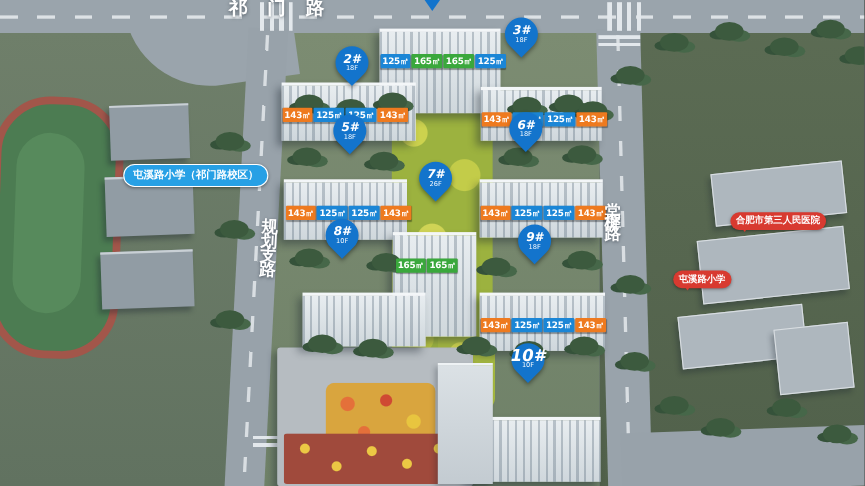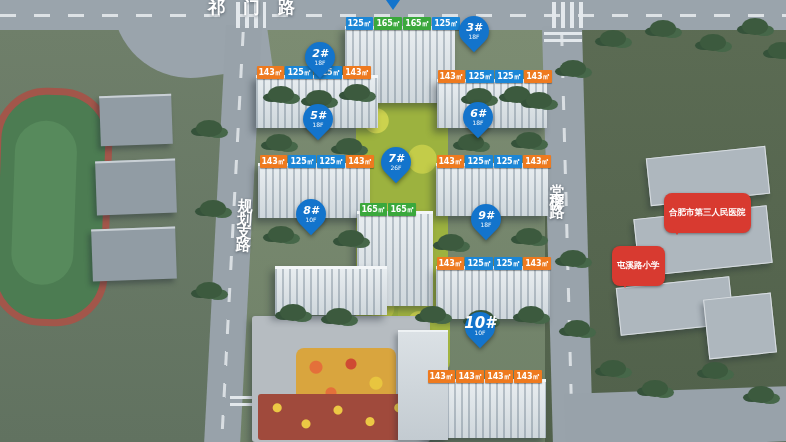"125㎡ 165㎡ 165㎡ 125㎡" .chips { margin-top: none -> 32px }
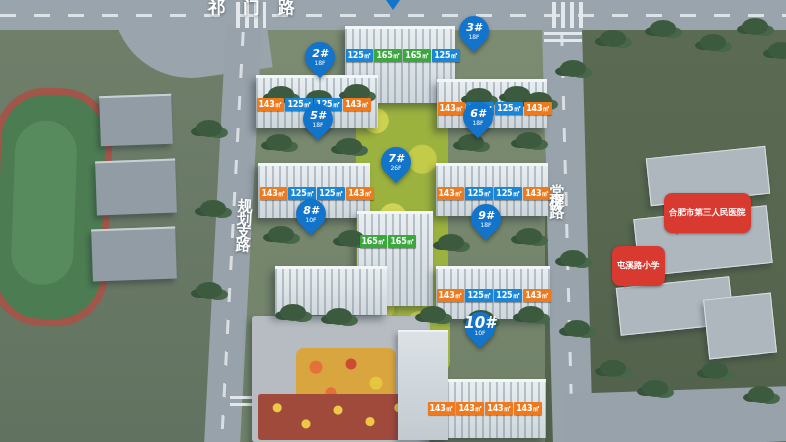"屯溪路小学（祁门路校区）" div.pill-school { html: none -> <div>屯溪路小学（祁门路校区）</div> }
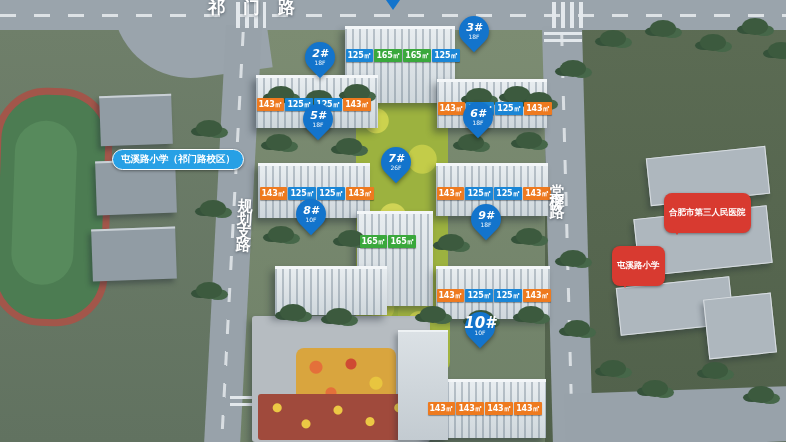"合肥市第三人民医院" .bubble { padding: 14px 5px -> 2px 5px }
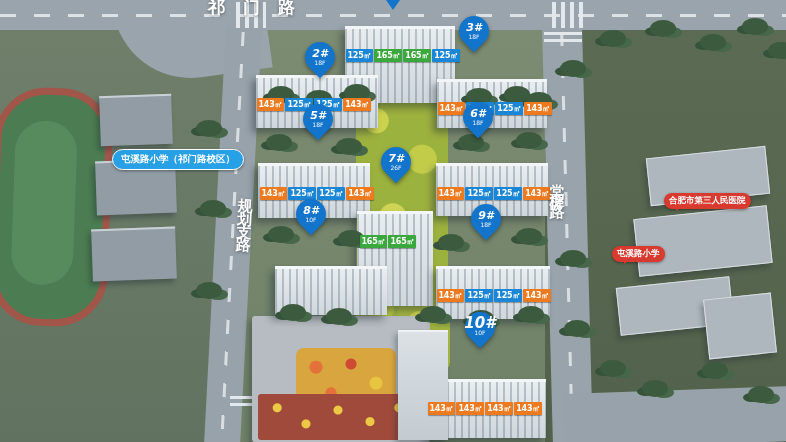"143㎡ 143㎡ 143㎡ 143㎡" div.chips { html: <div> <span>143㎡</span><span>143㎡</span><span>143㎡</span><span>143㎡</span> </div> -> none }
